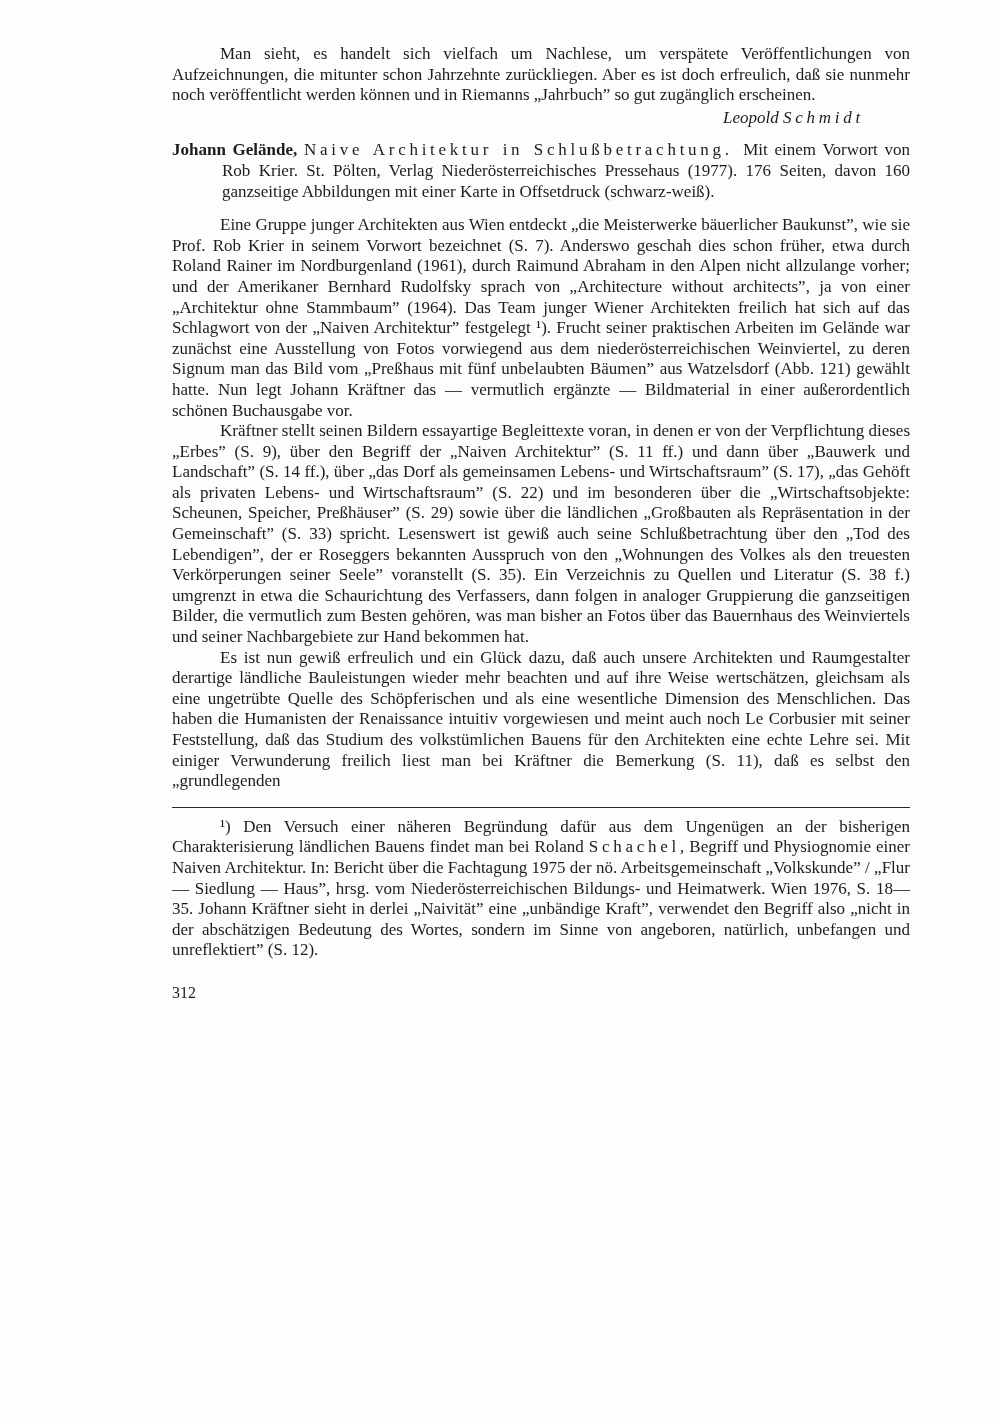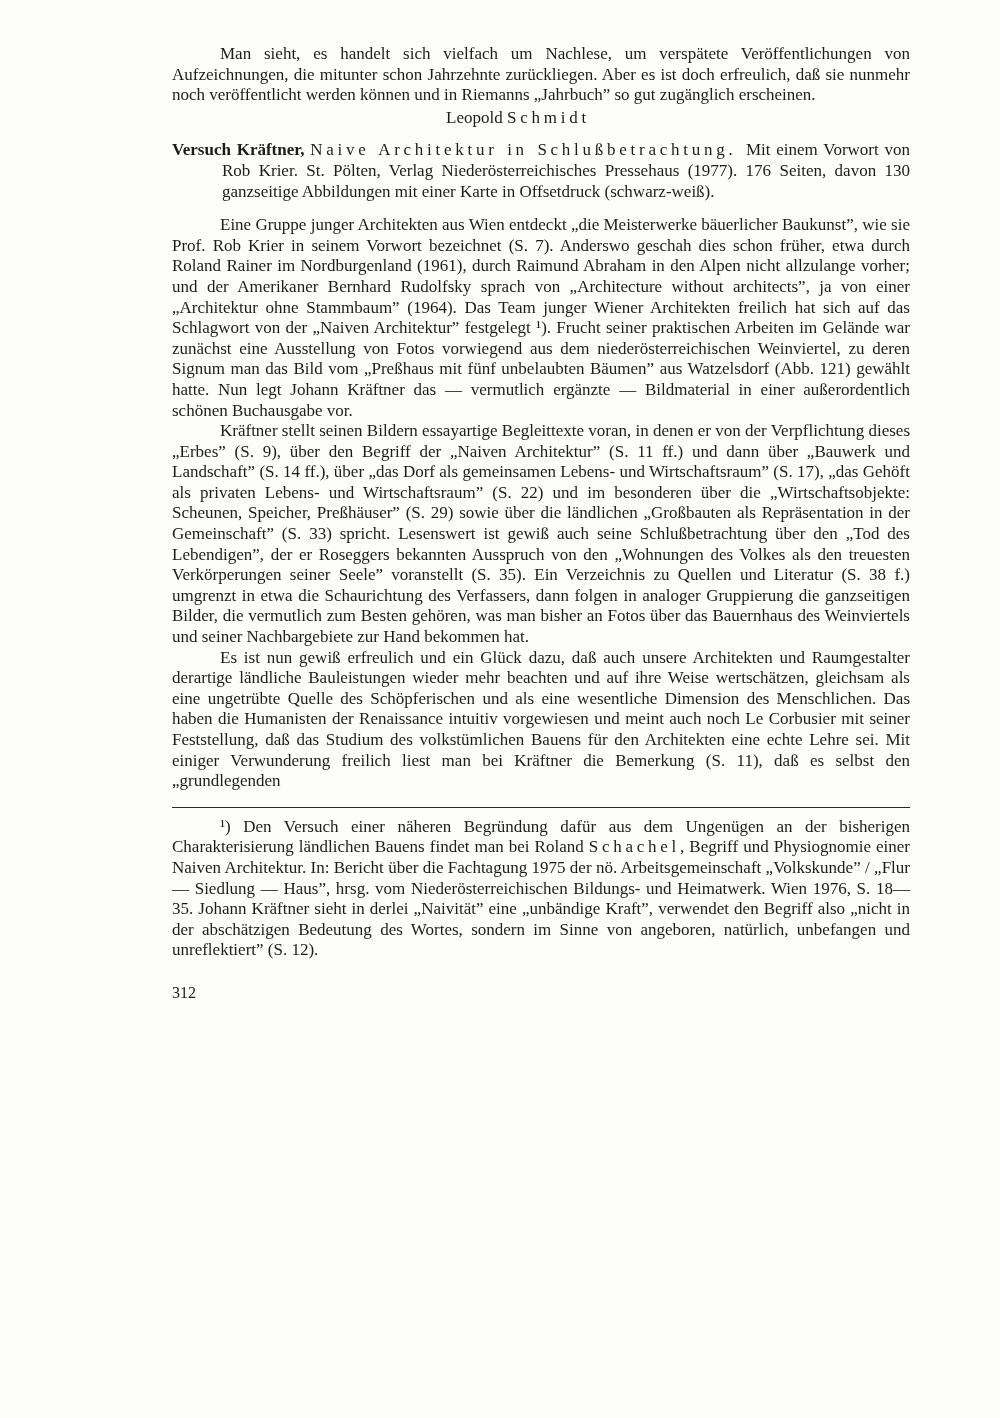"Leopold Schmidt" .signature { font-style: none -> italic; text-align: center -> right }
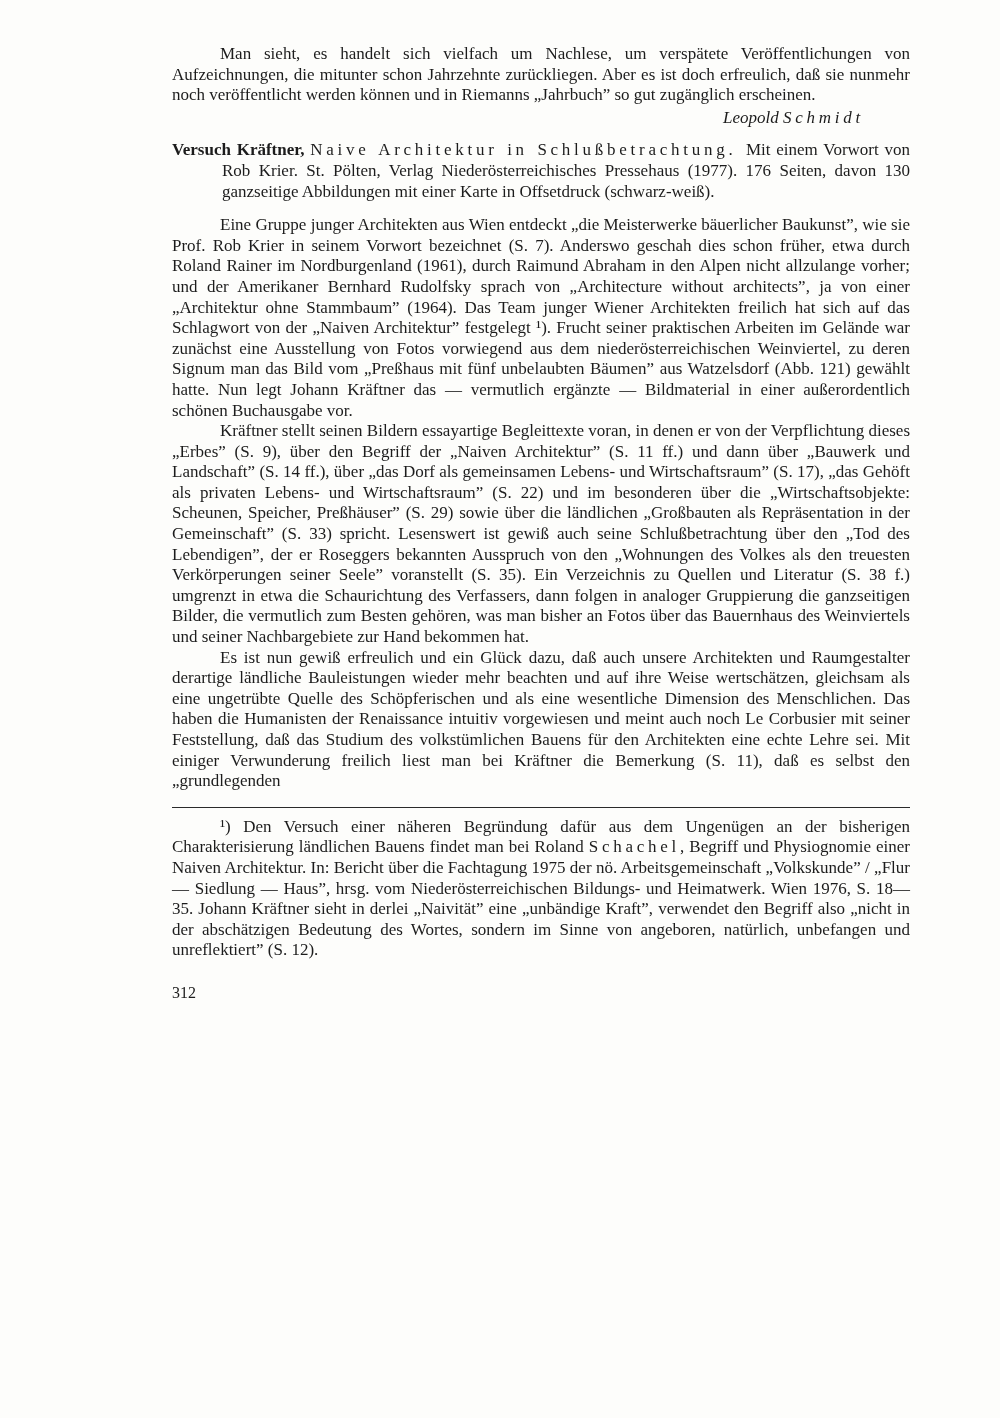"Versuch Kräftner," span.author { text: Versuch Kräftner -> Johann Gelände }
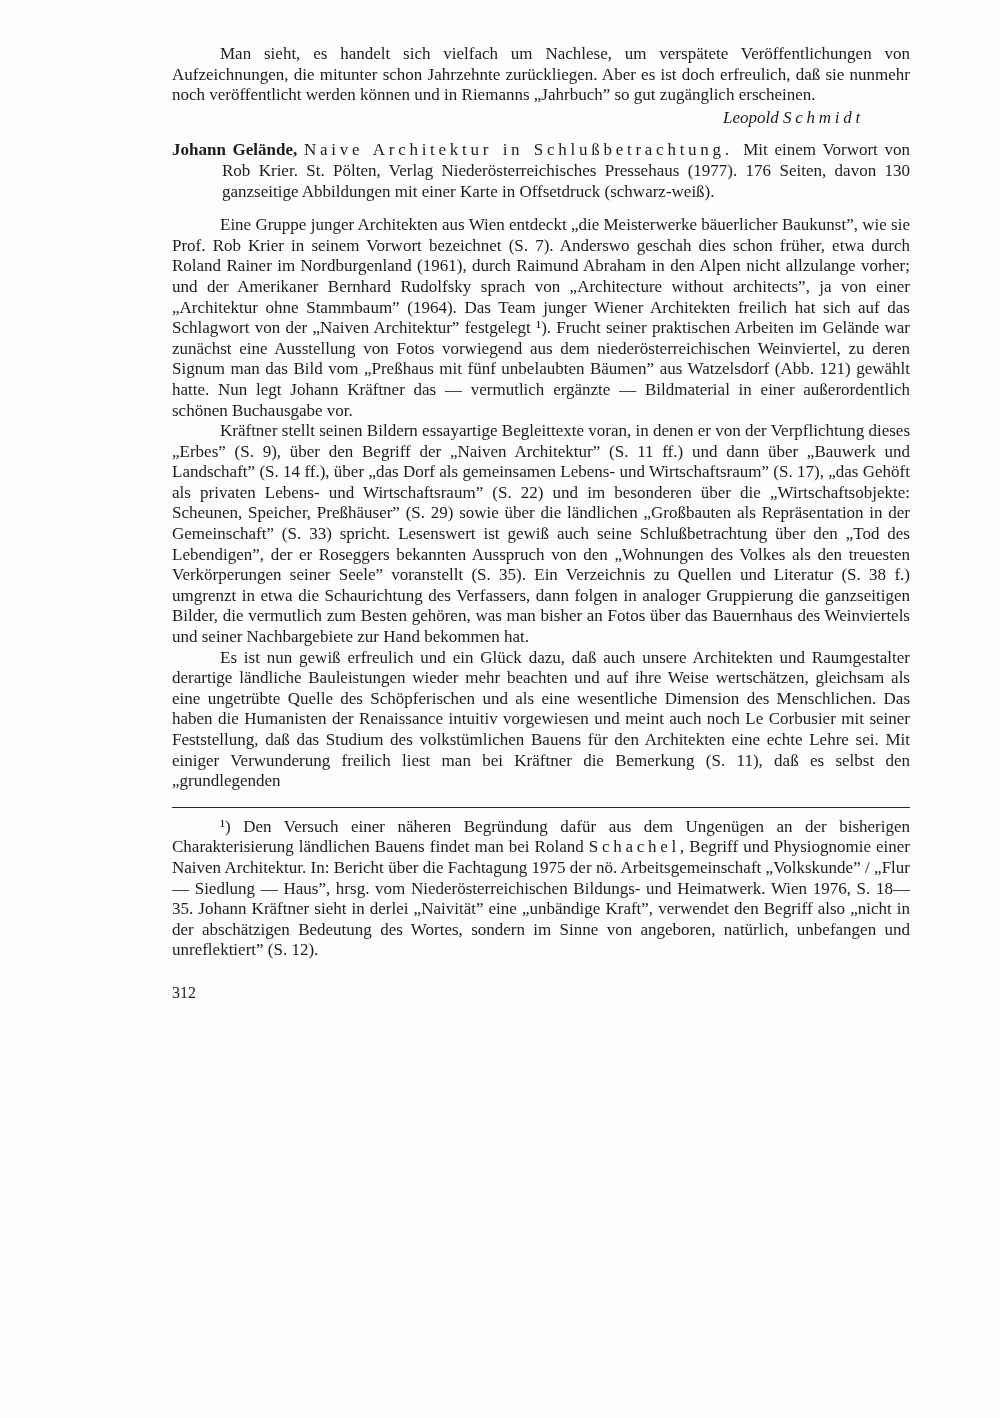"Mit einem Vorwort von Rob" span { text: 130 -> 160 }
